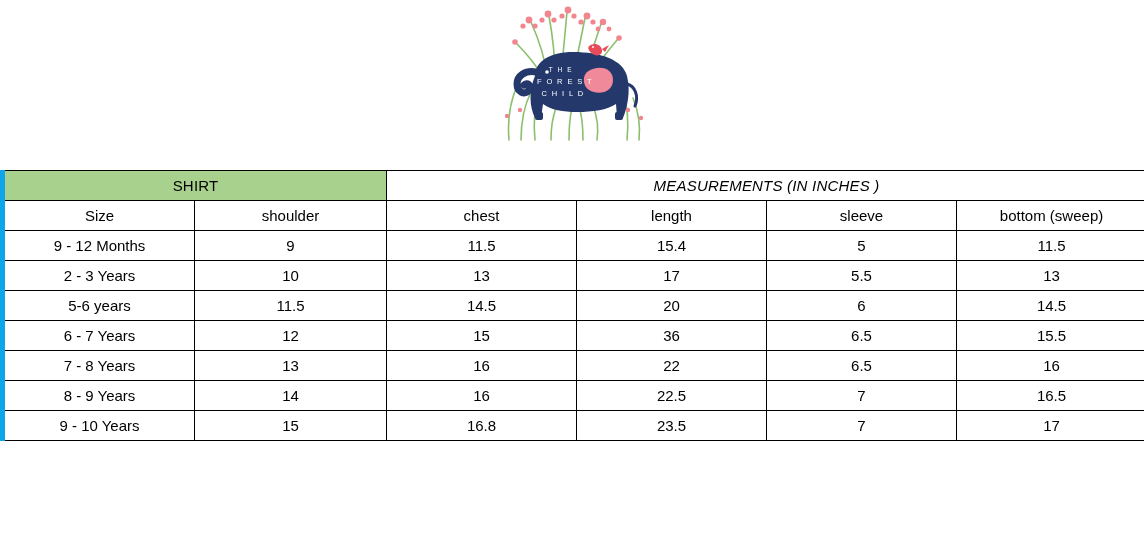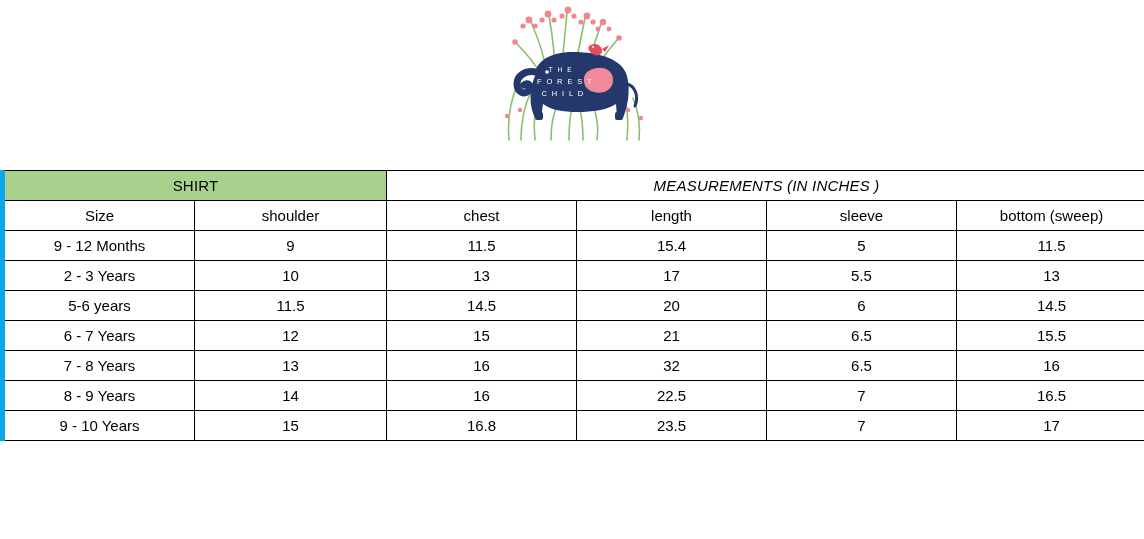"21" td { text: 21 -> 36 }
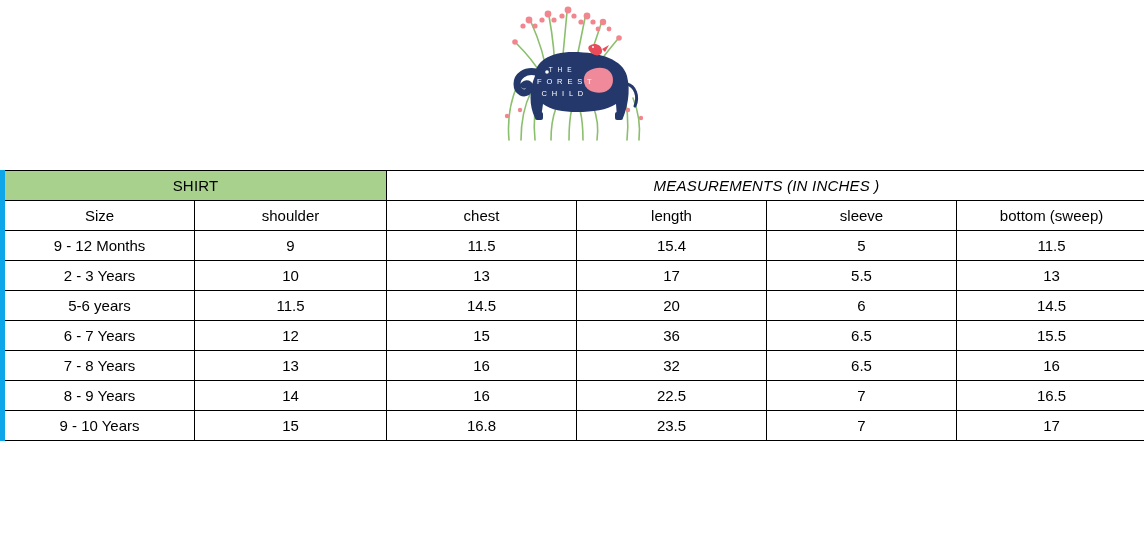"32" td { text: 32 -> 22 }
